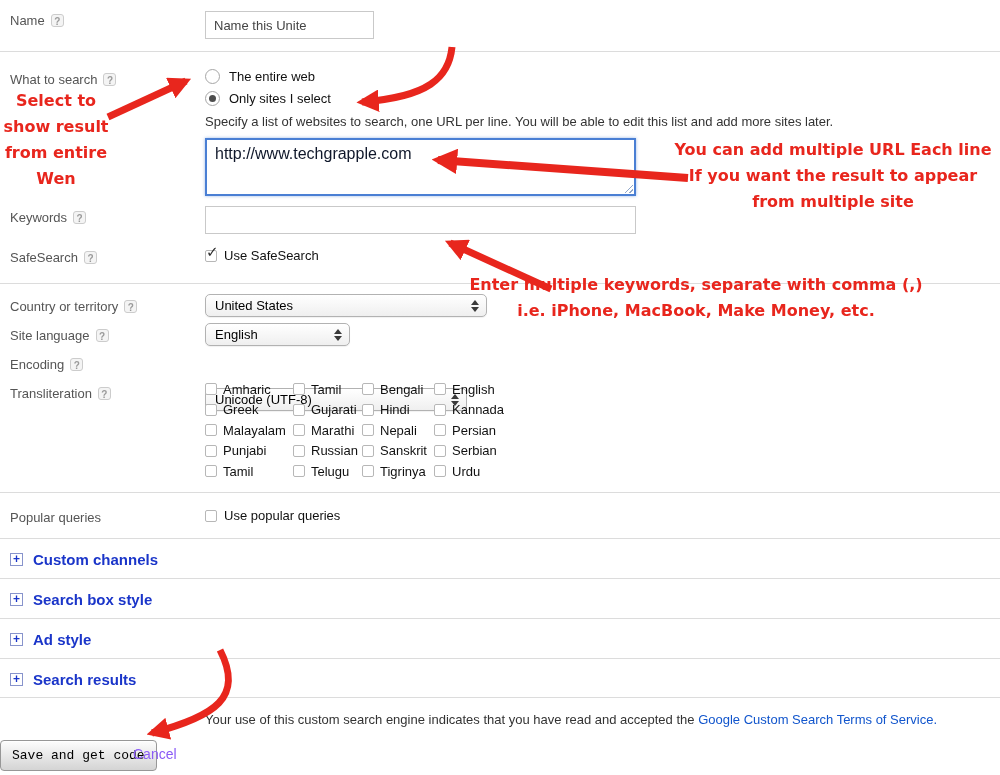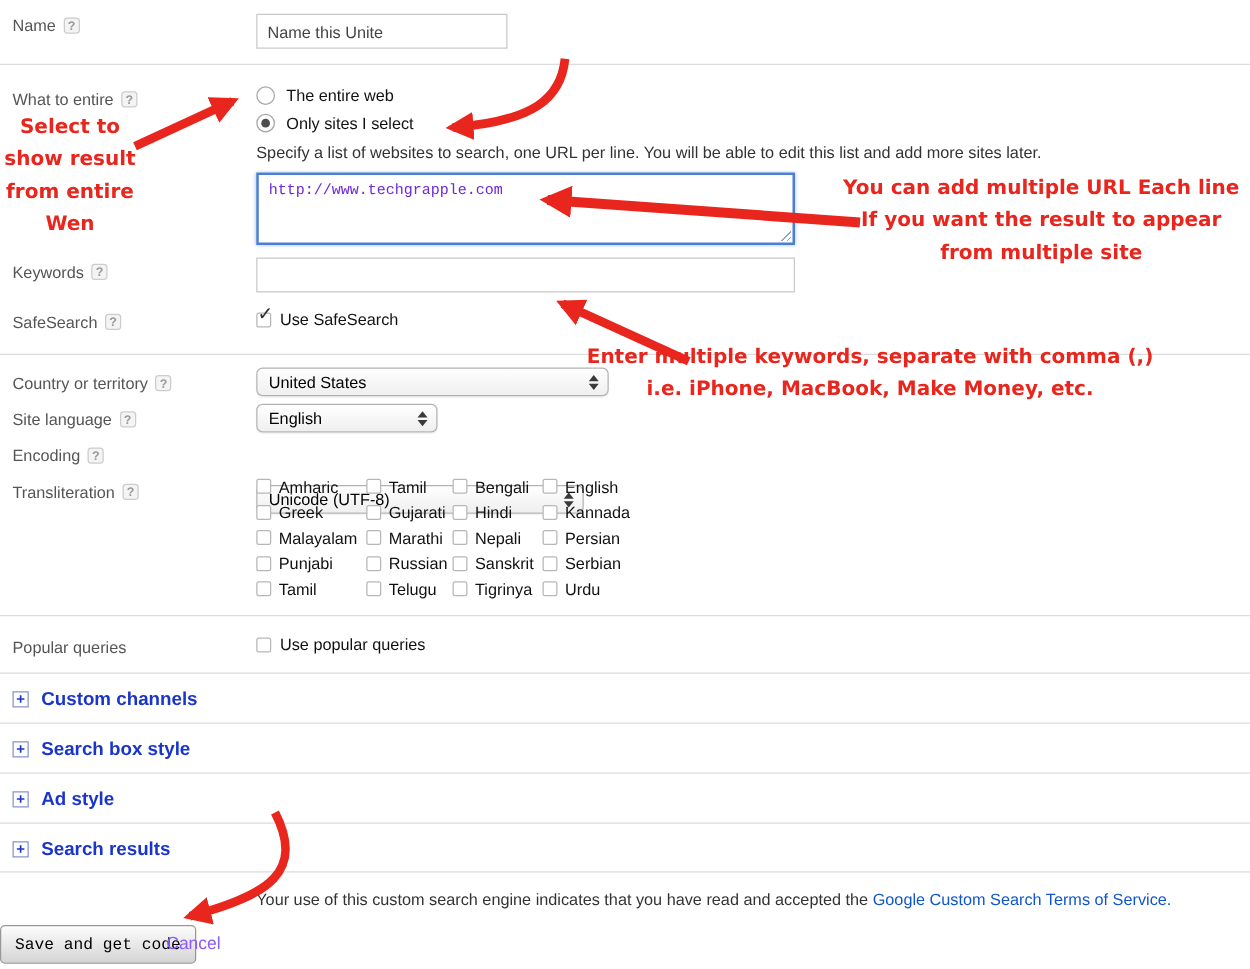"Name this Unite" input.txtinput { width: 201px -> 169px }
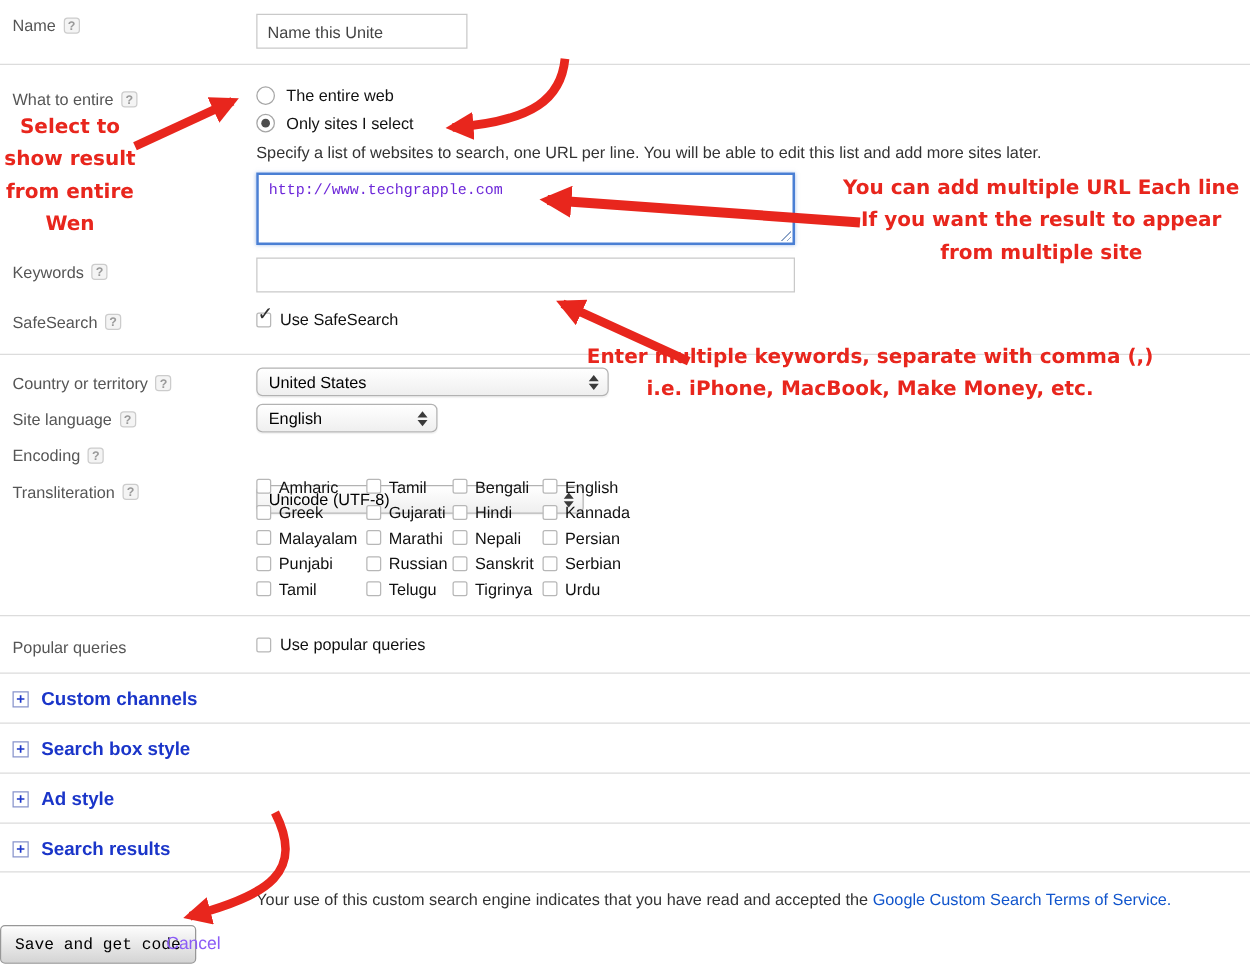"What to entire" span { text: entire -> search }
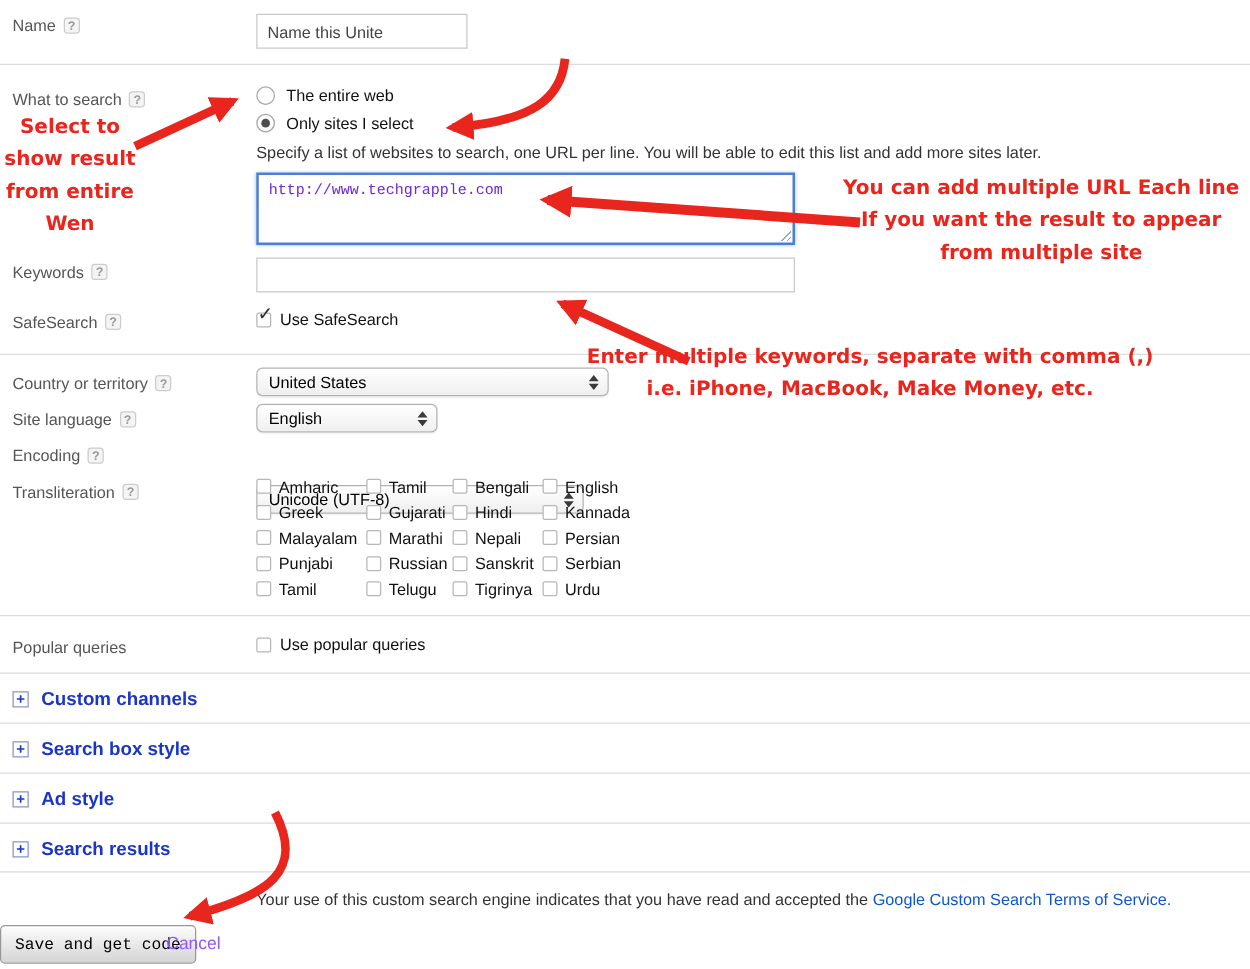"http://www.techgrapple.com" .sitesbox textarea { color: #6d28d9 -> #0f172a; font-family: Liberation Mono, monospace -> Liberation Sans, sans-serif; font-size: 12px -> 16px }
